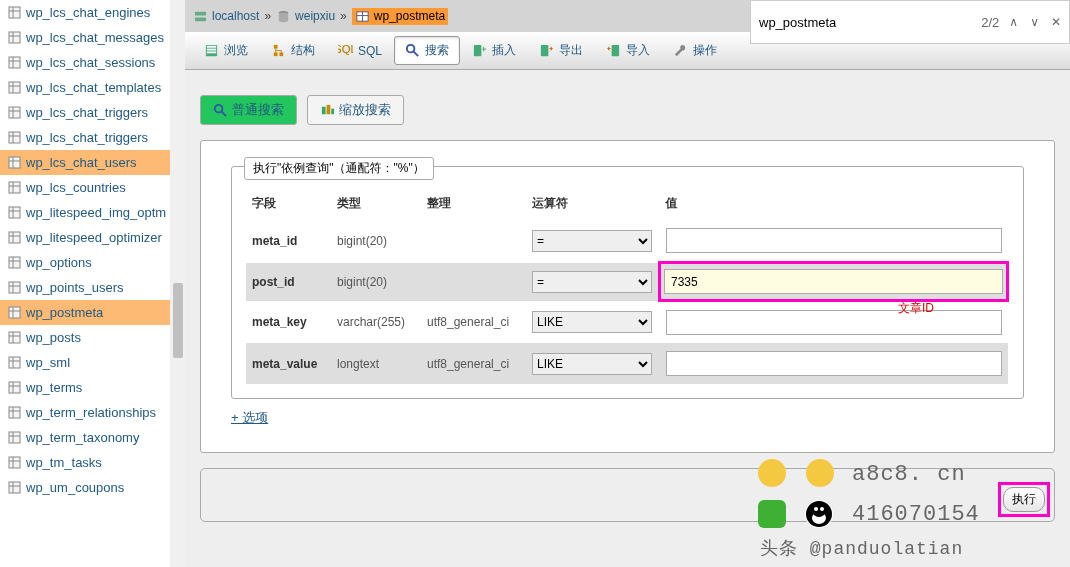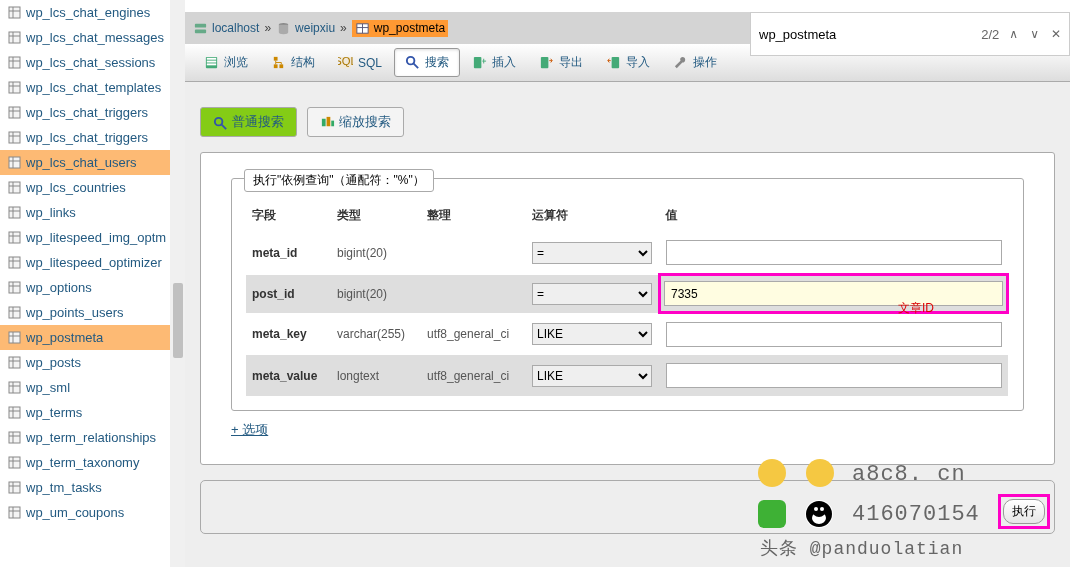"localhost" .breadcrumb { margin-top: 12px -> none }
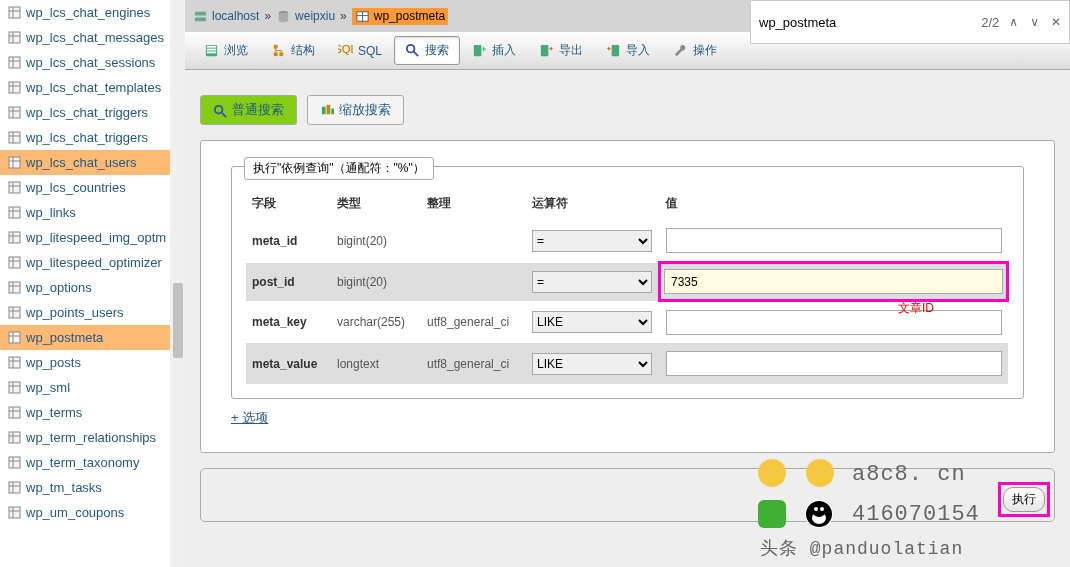"普通搜索" .search-tab.active { align-items: flex-end -> none; background: #84cc16 -> #22c55e }
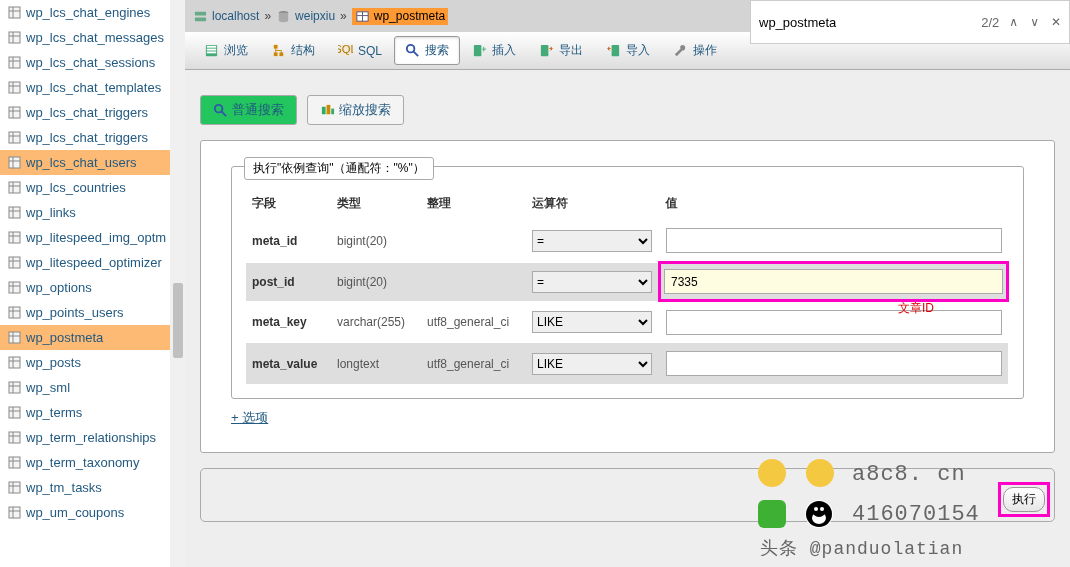"wp_links" div.table-item { html: <div> <svg> <rect></rect> <line></line> <line></line> </svg> <span>wp_links</span> </div> -> none }
